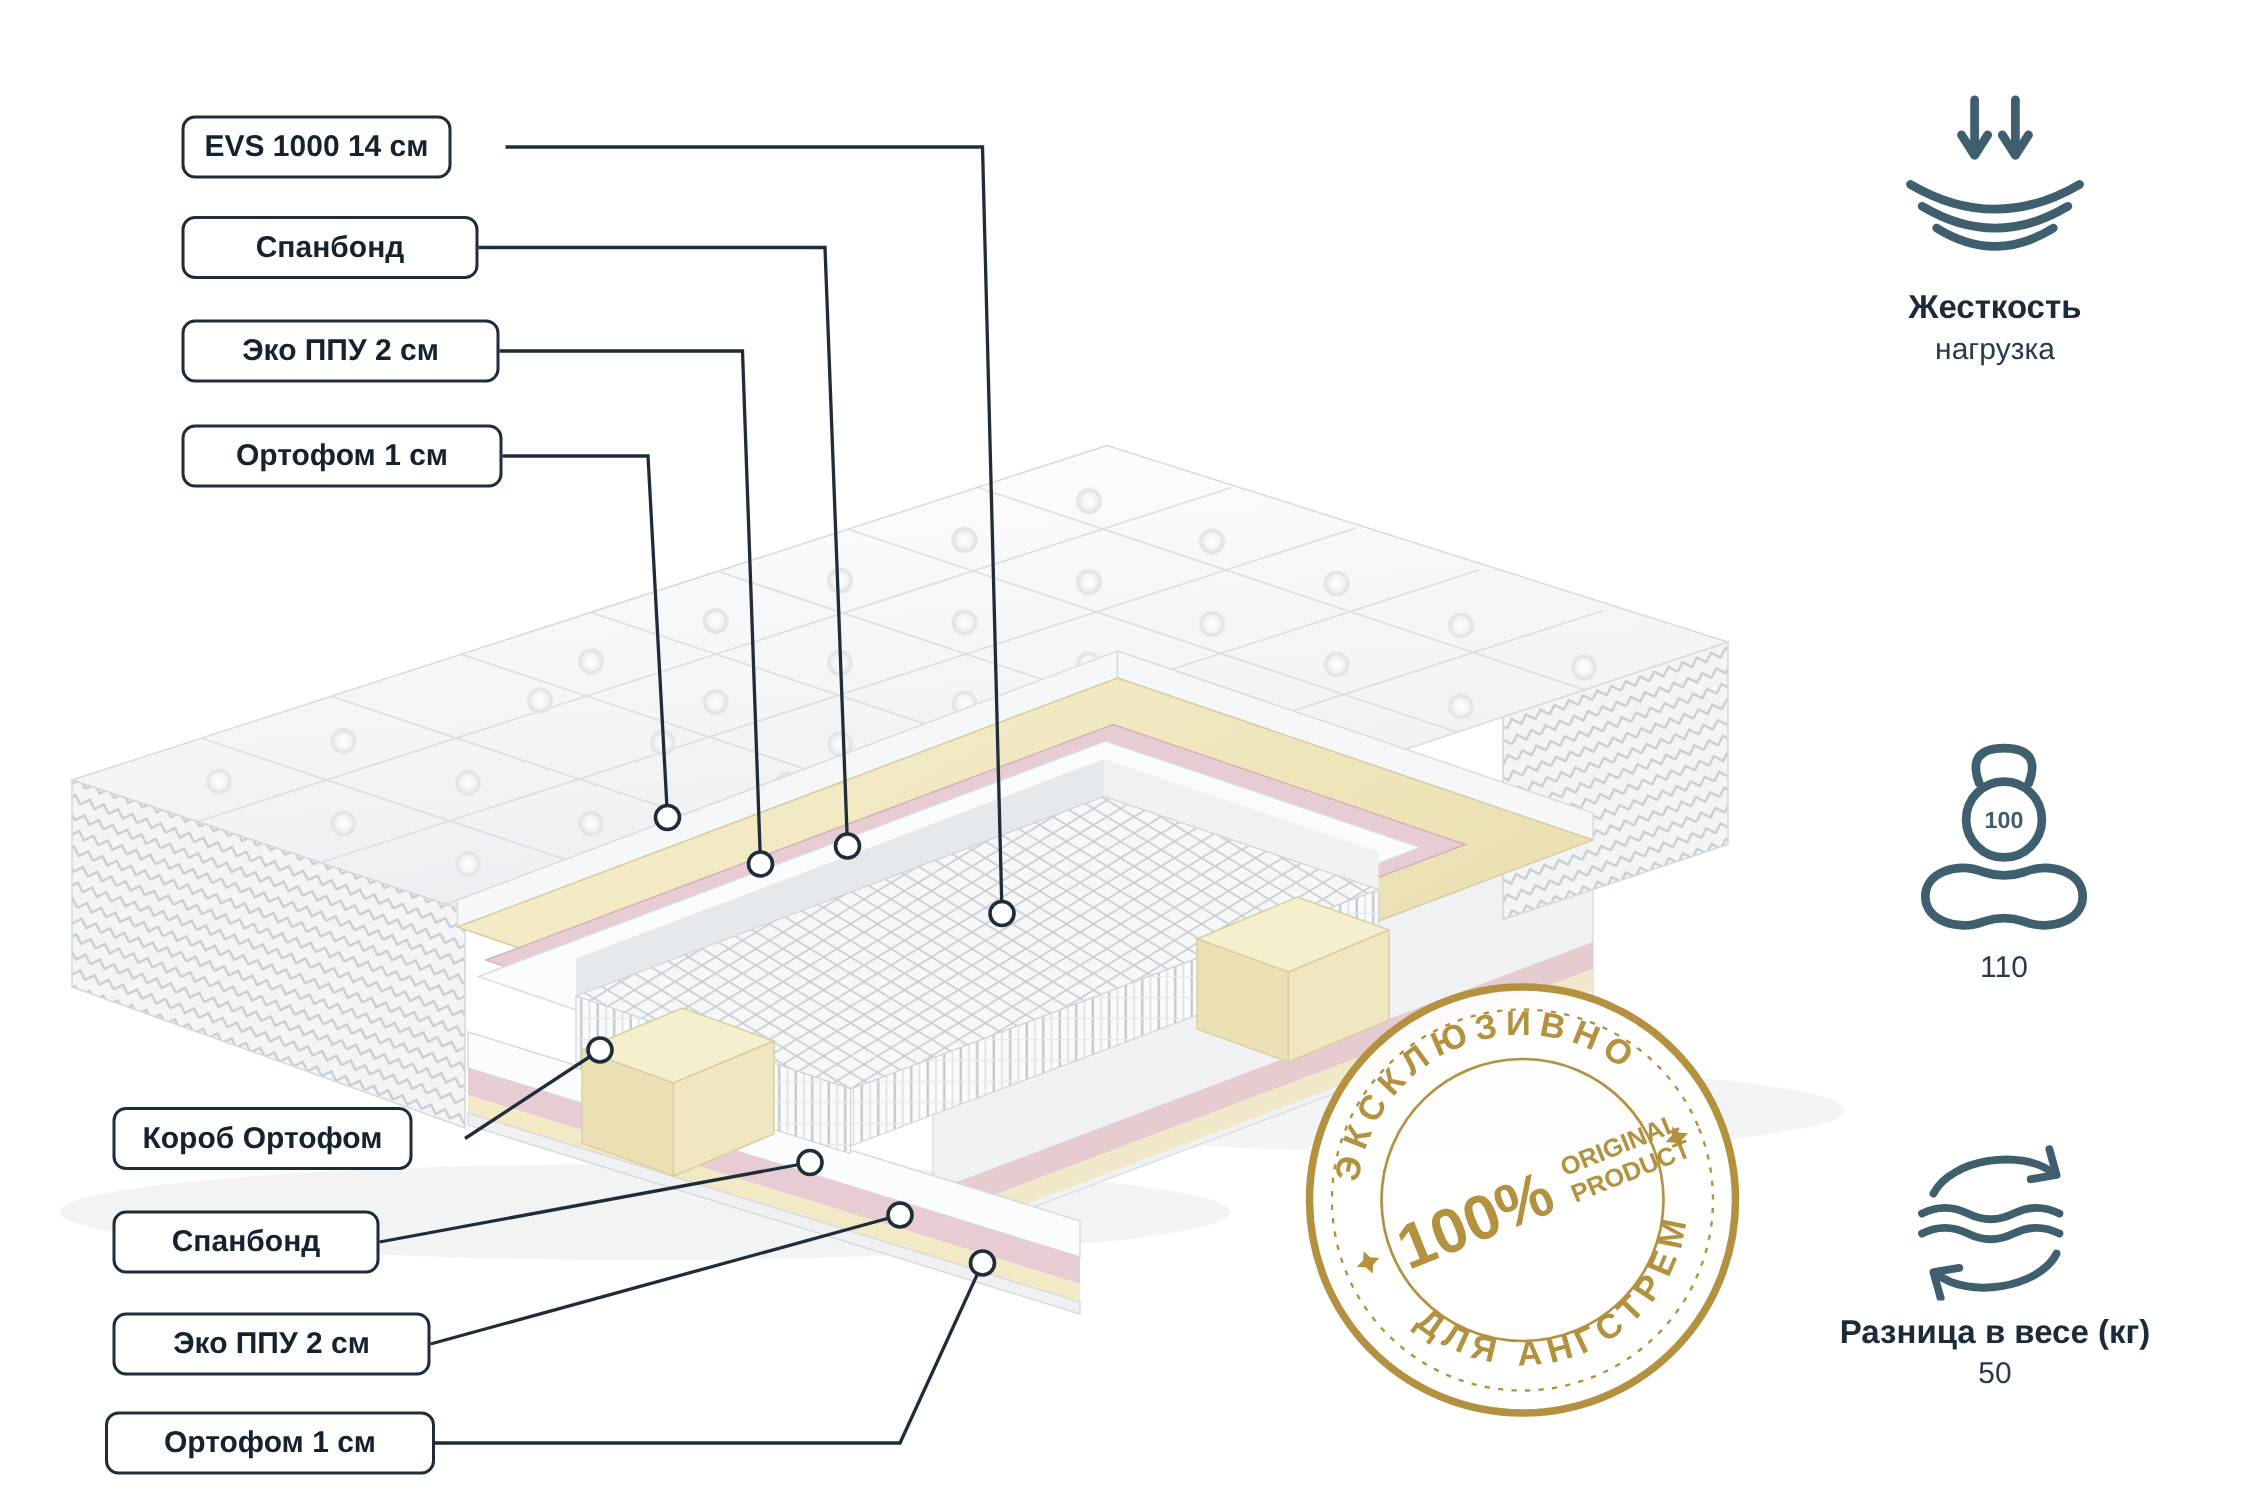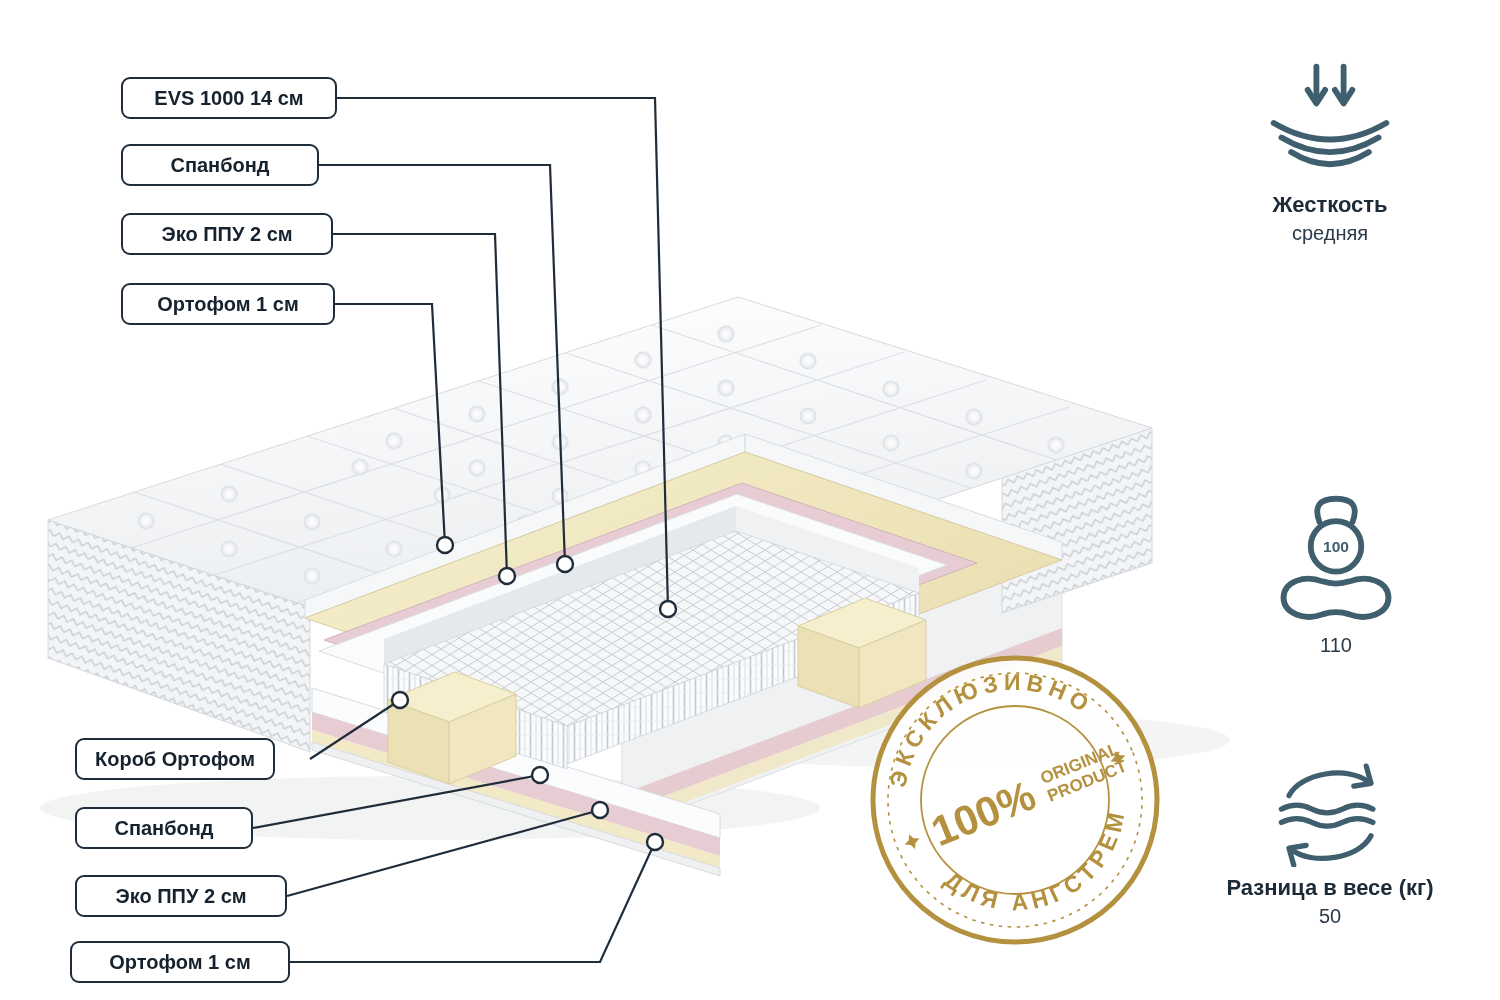"EVS 1000 14 см" div.callout { width: 216px -> 180px }
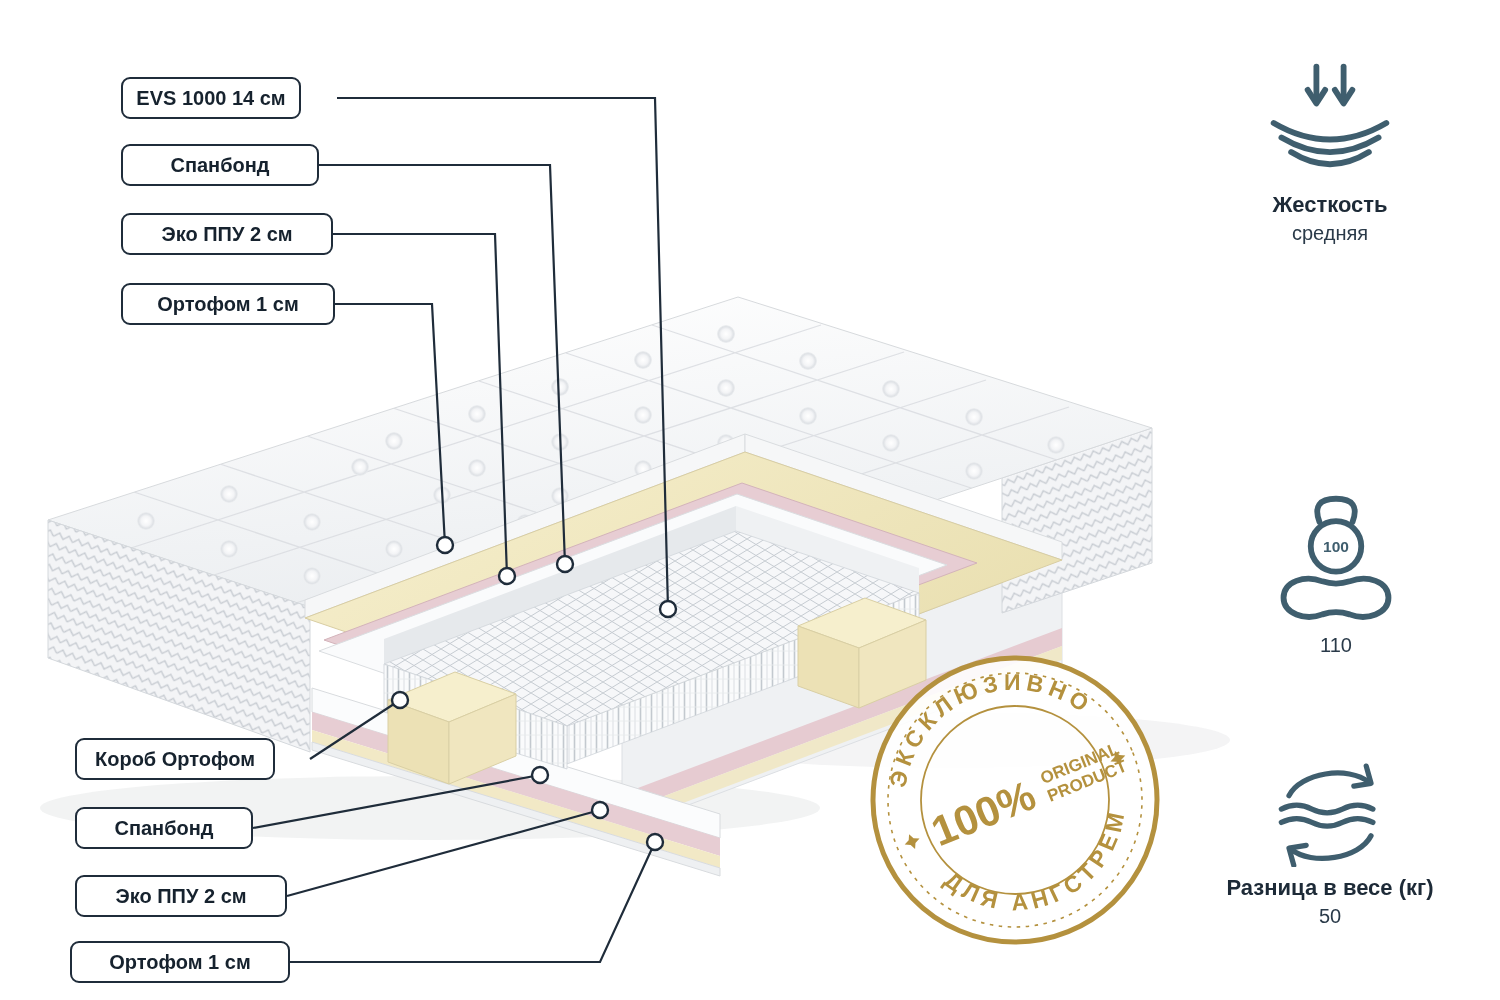"средняя" div.spec-value { text: средняя -> нагрузка }
